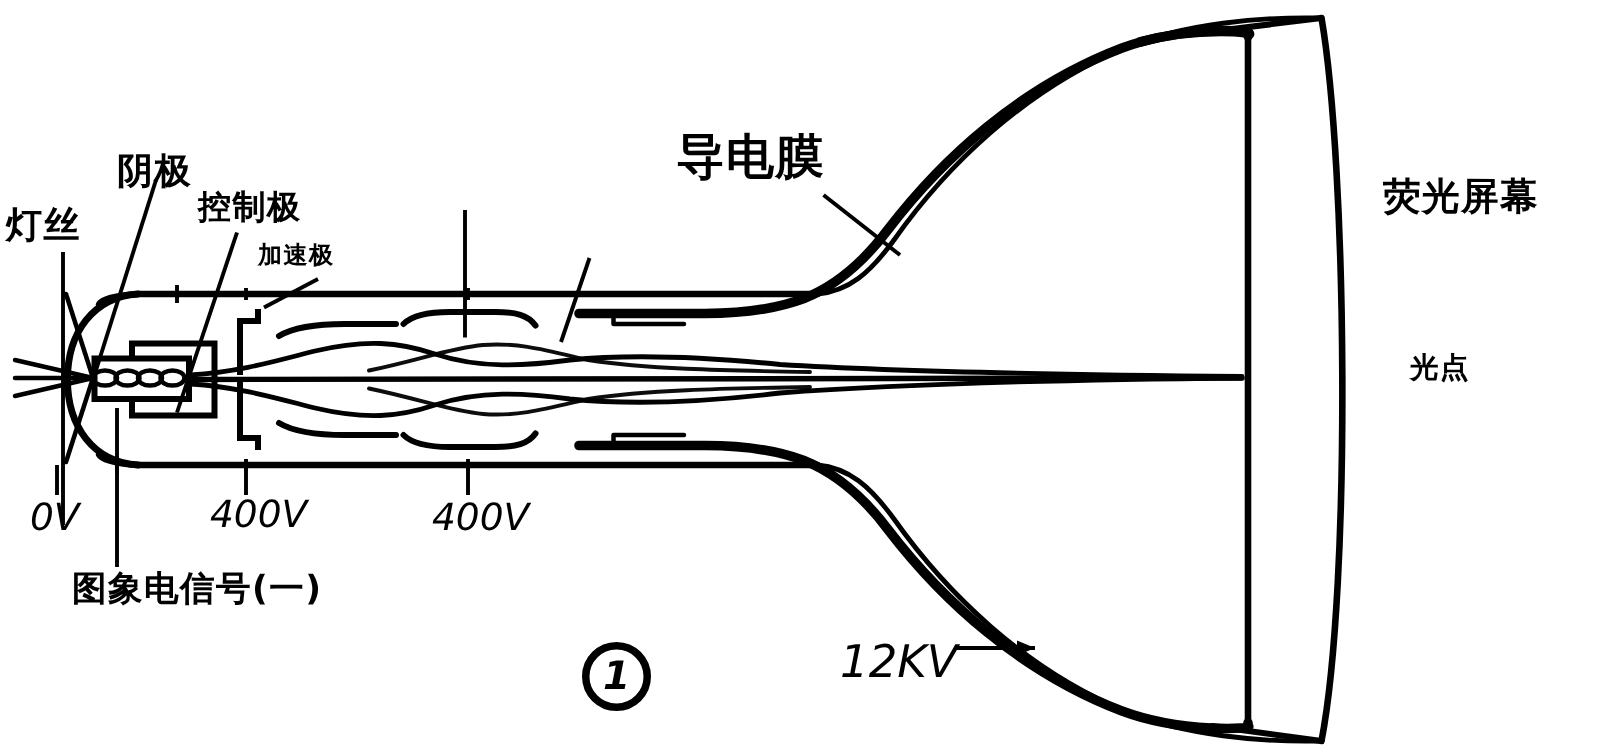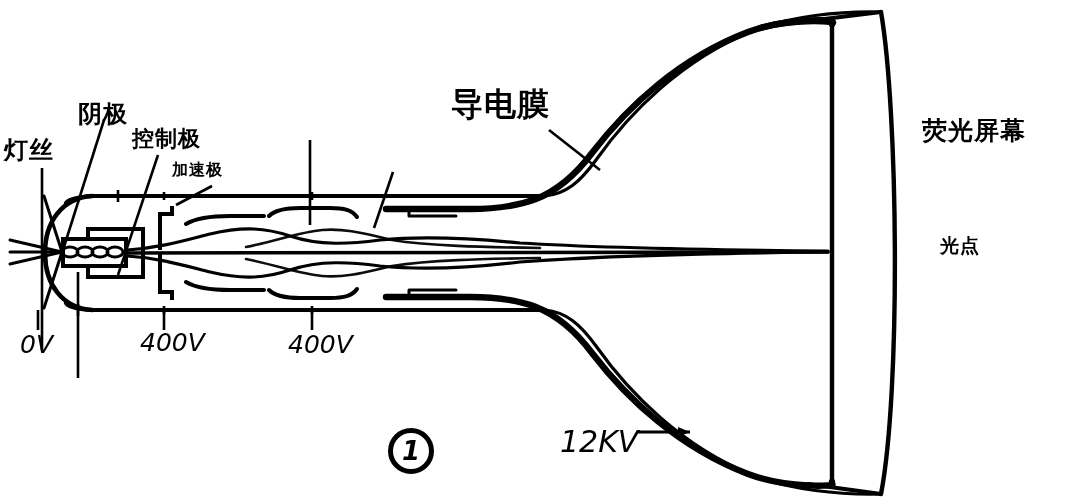"图象电信号(一)" div.lbl { html: none -> <div>图象电信号(一)</div> }
